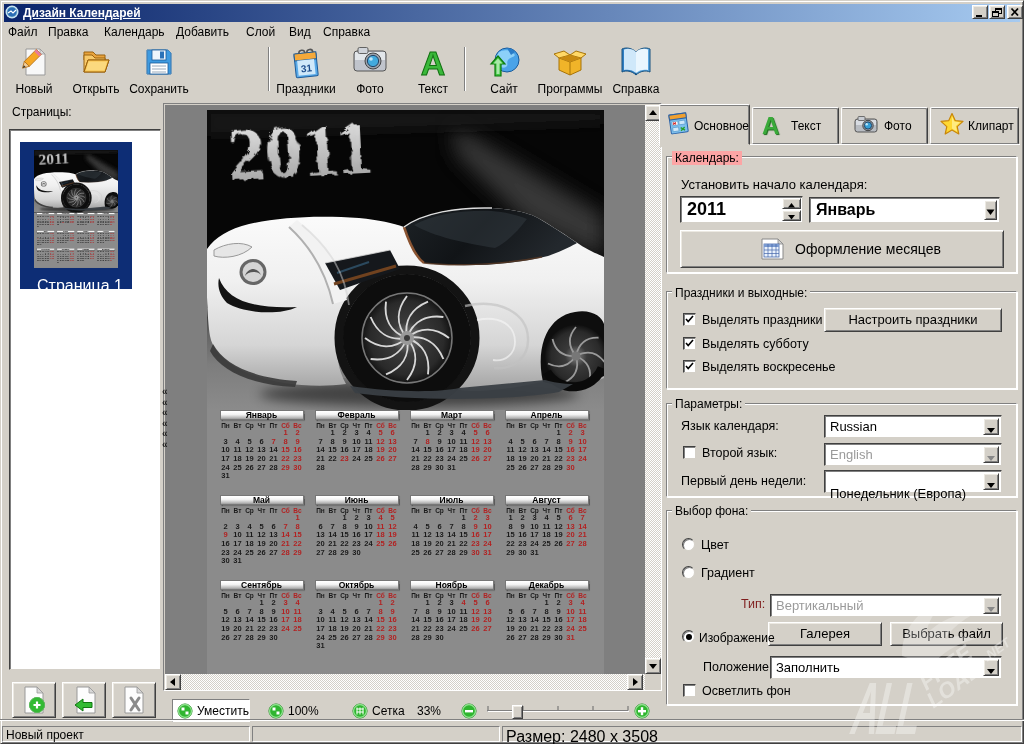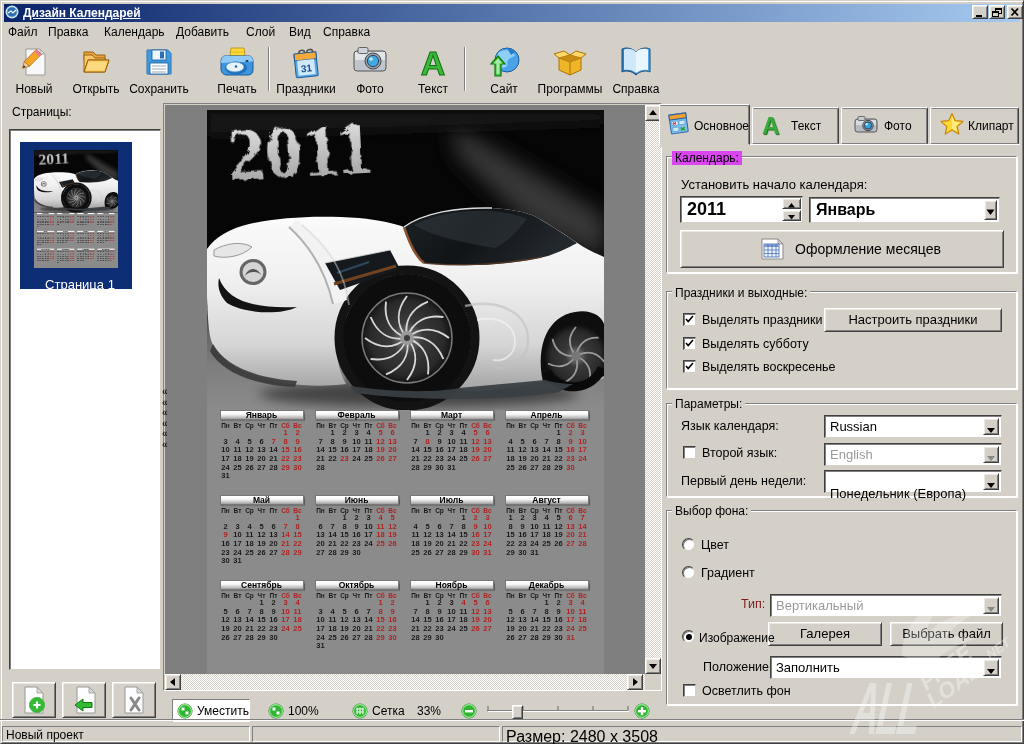"Печать" div.tbtn { html: <div> <svg> <path></path> <path></path> <path></path> <path></path> <ellipse></ellipse> <ellipse></ellipse> <ellipse></ellipse> <circle></circle> <ellipse></ellipse> </svg> <span>Печать</span> </div> -> none }
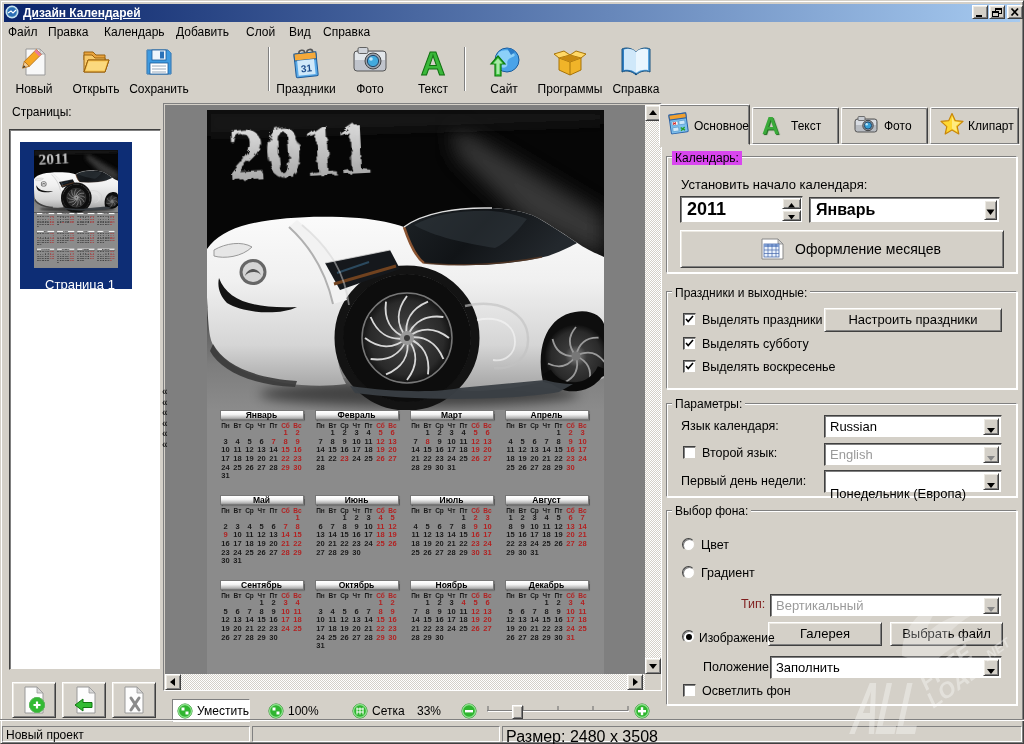"Календарь:" div.abs { background: #d946ef -> #fca5a5 }
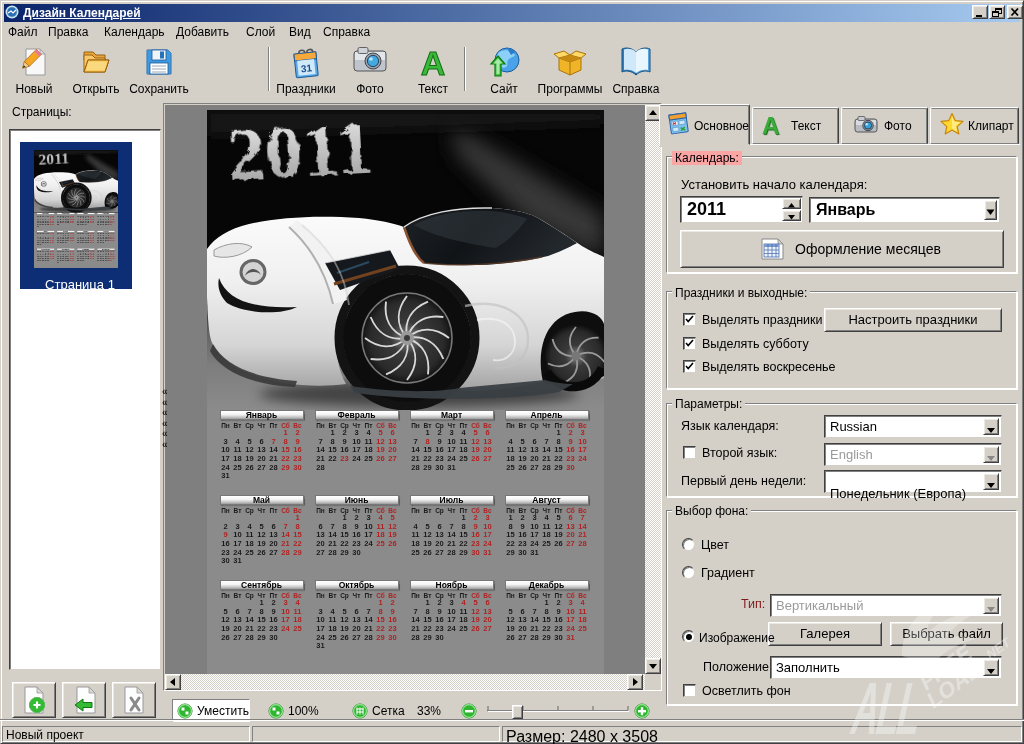"Страница 1" div.abs { font-size: 13px -> 16px }
